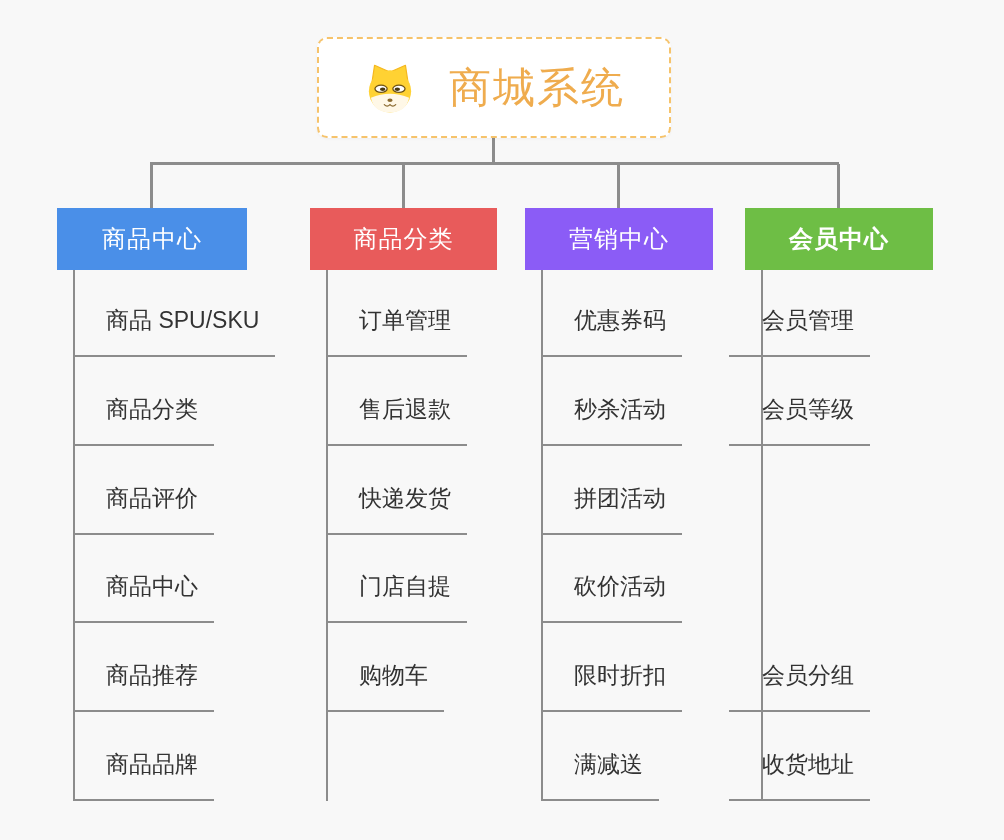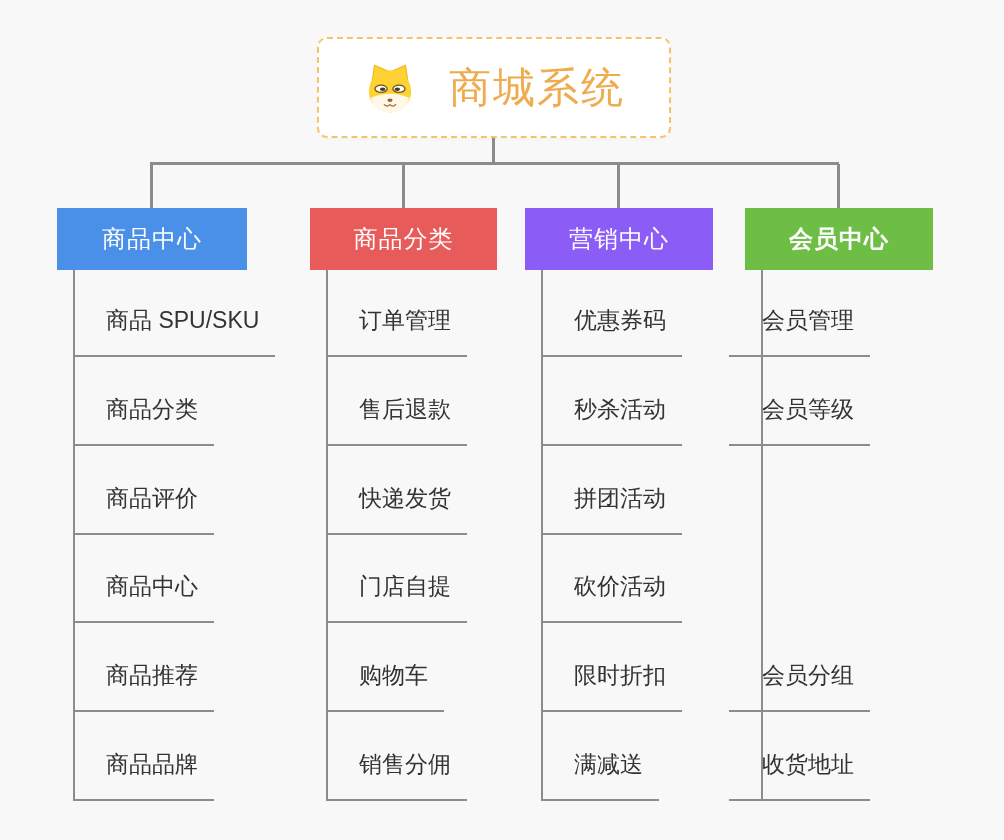"销售分佣" div.child { html: <div>销售分佣</div> -> none }
